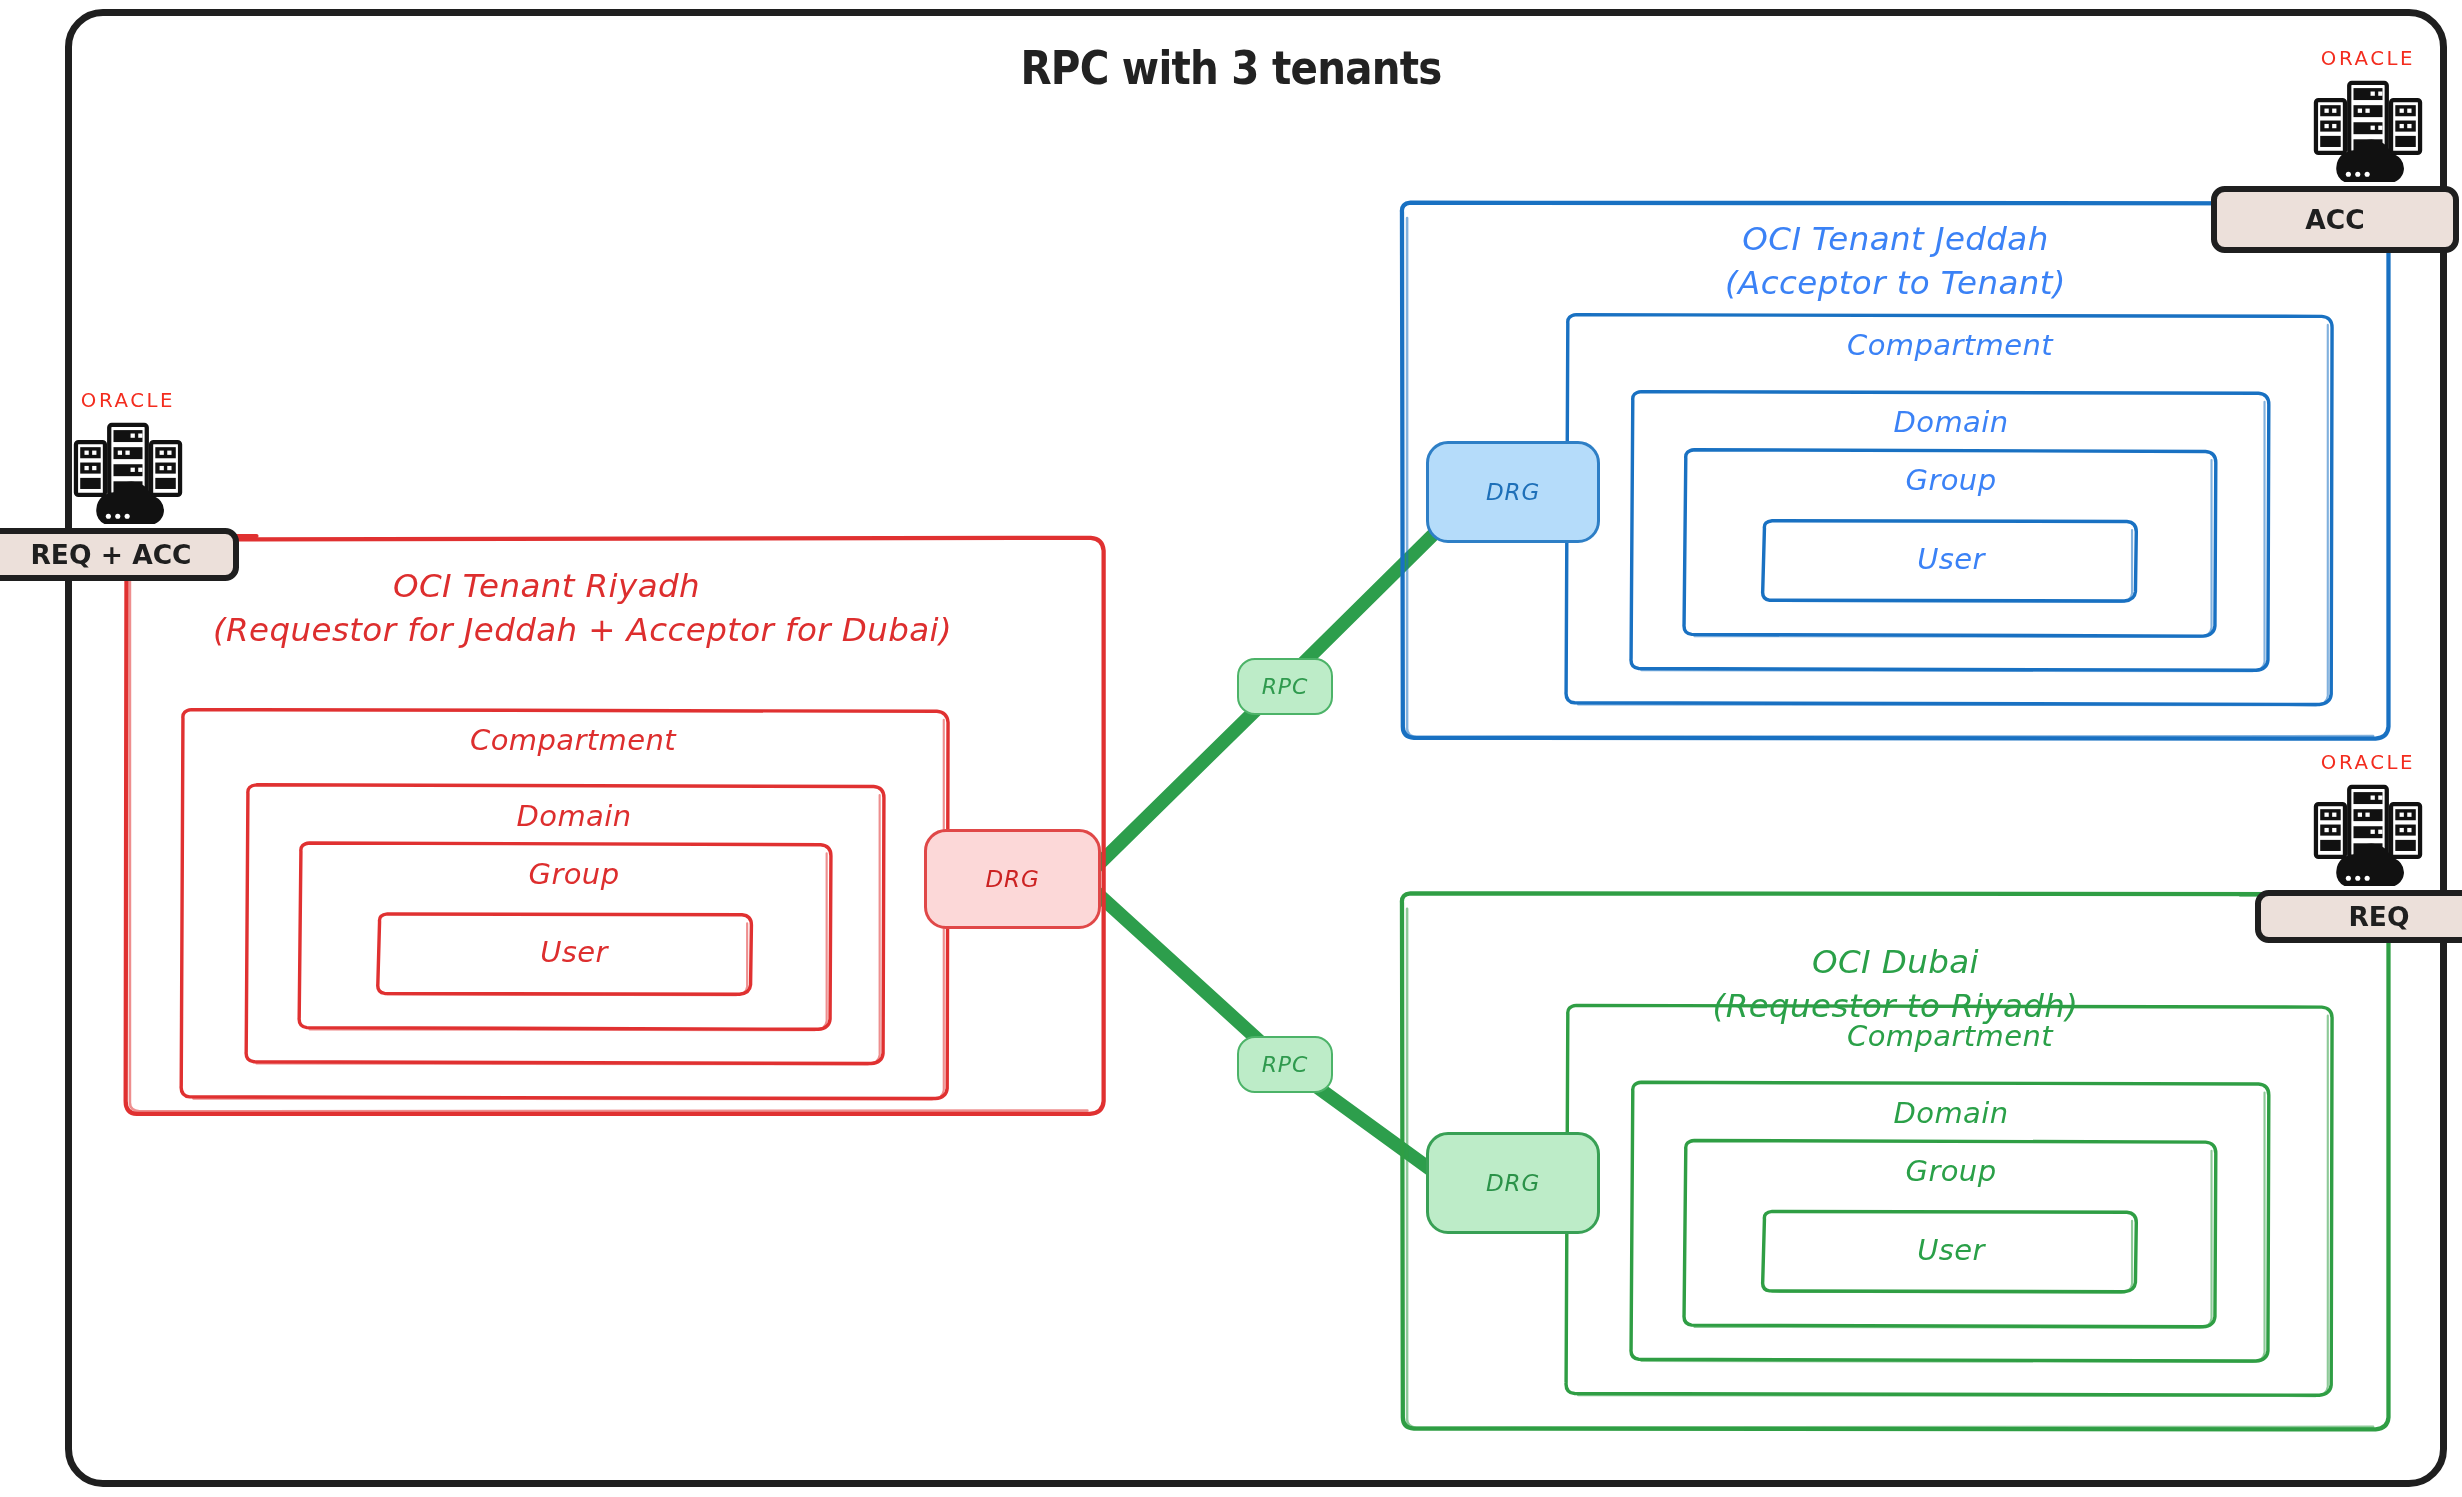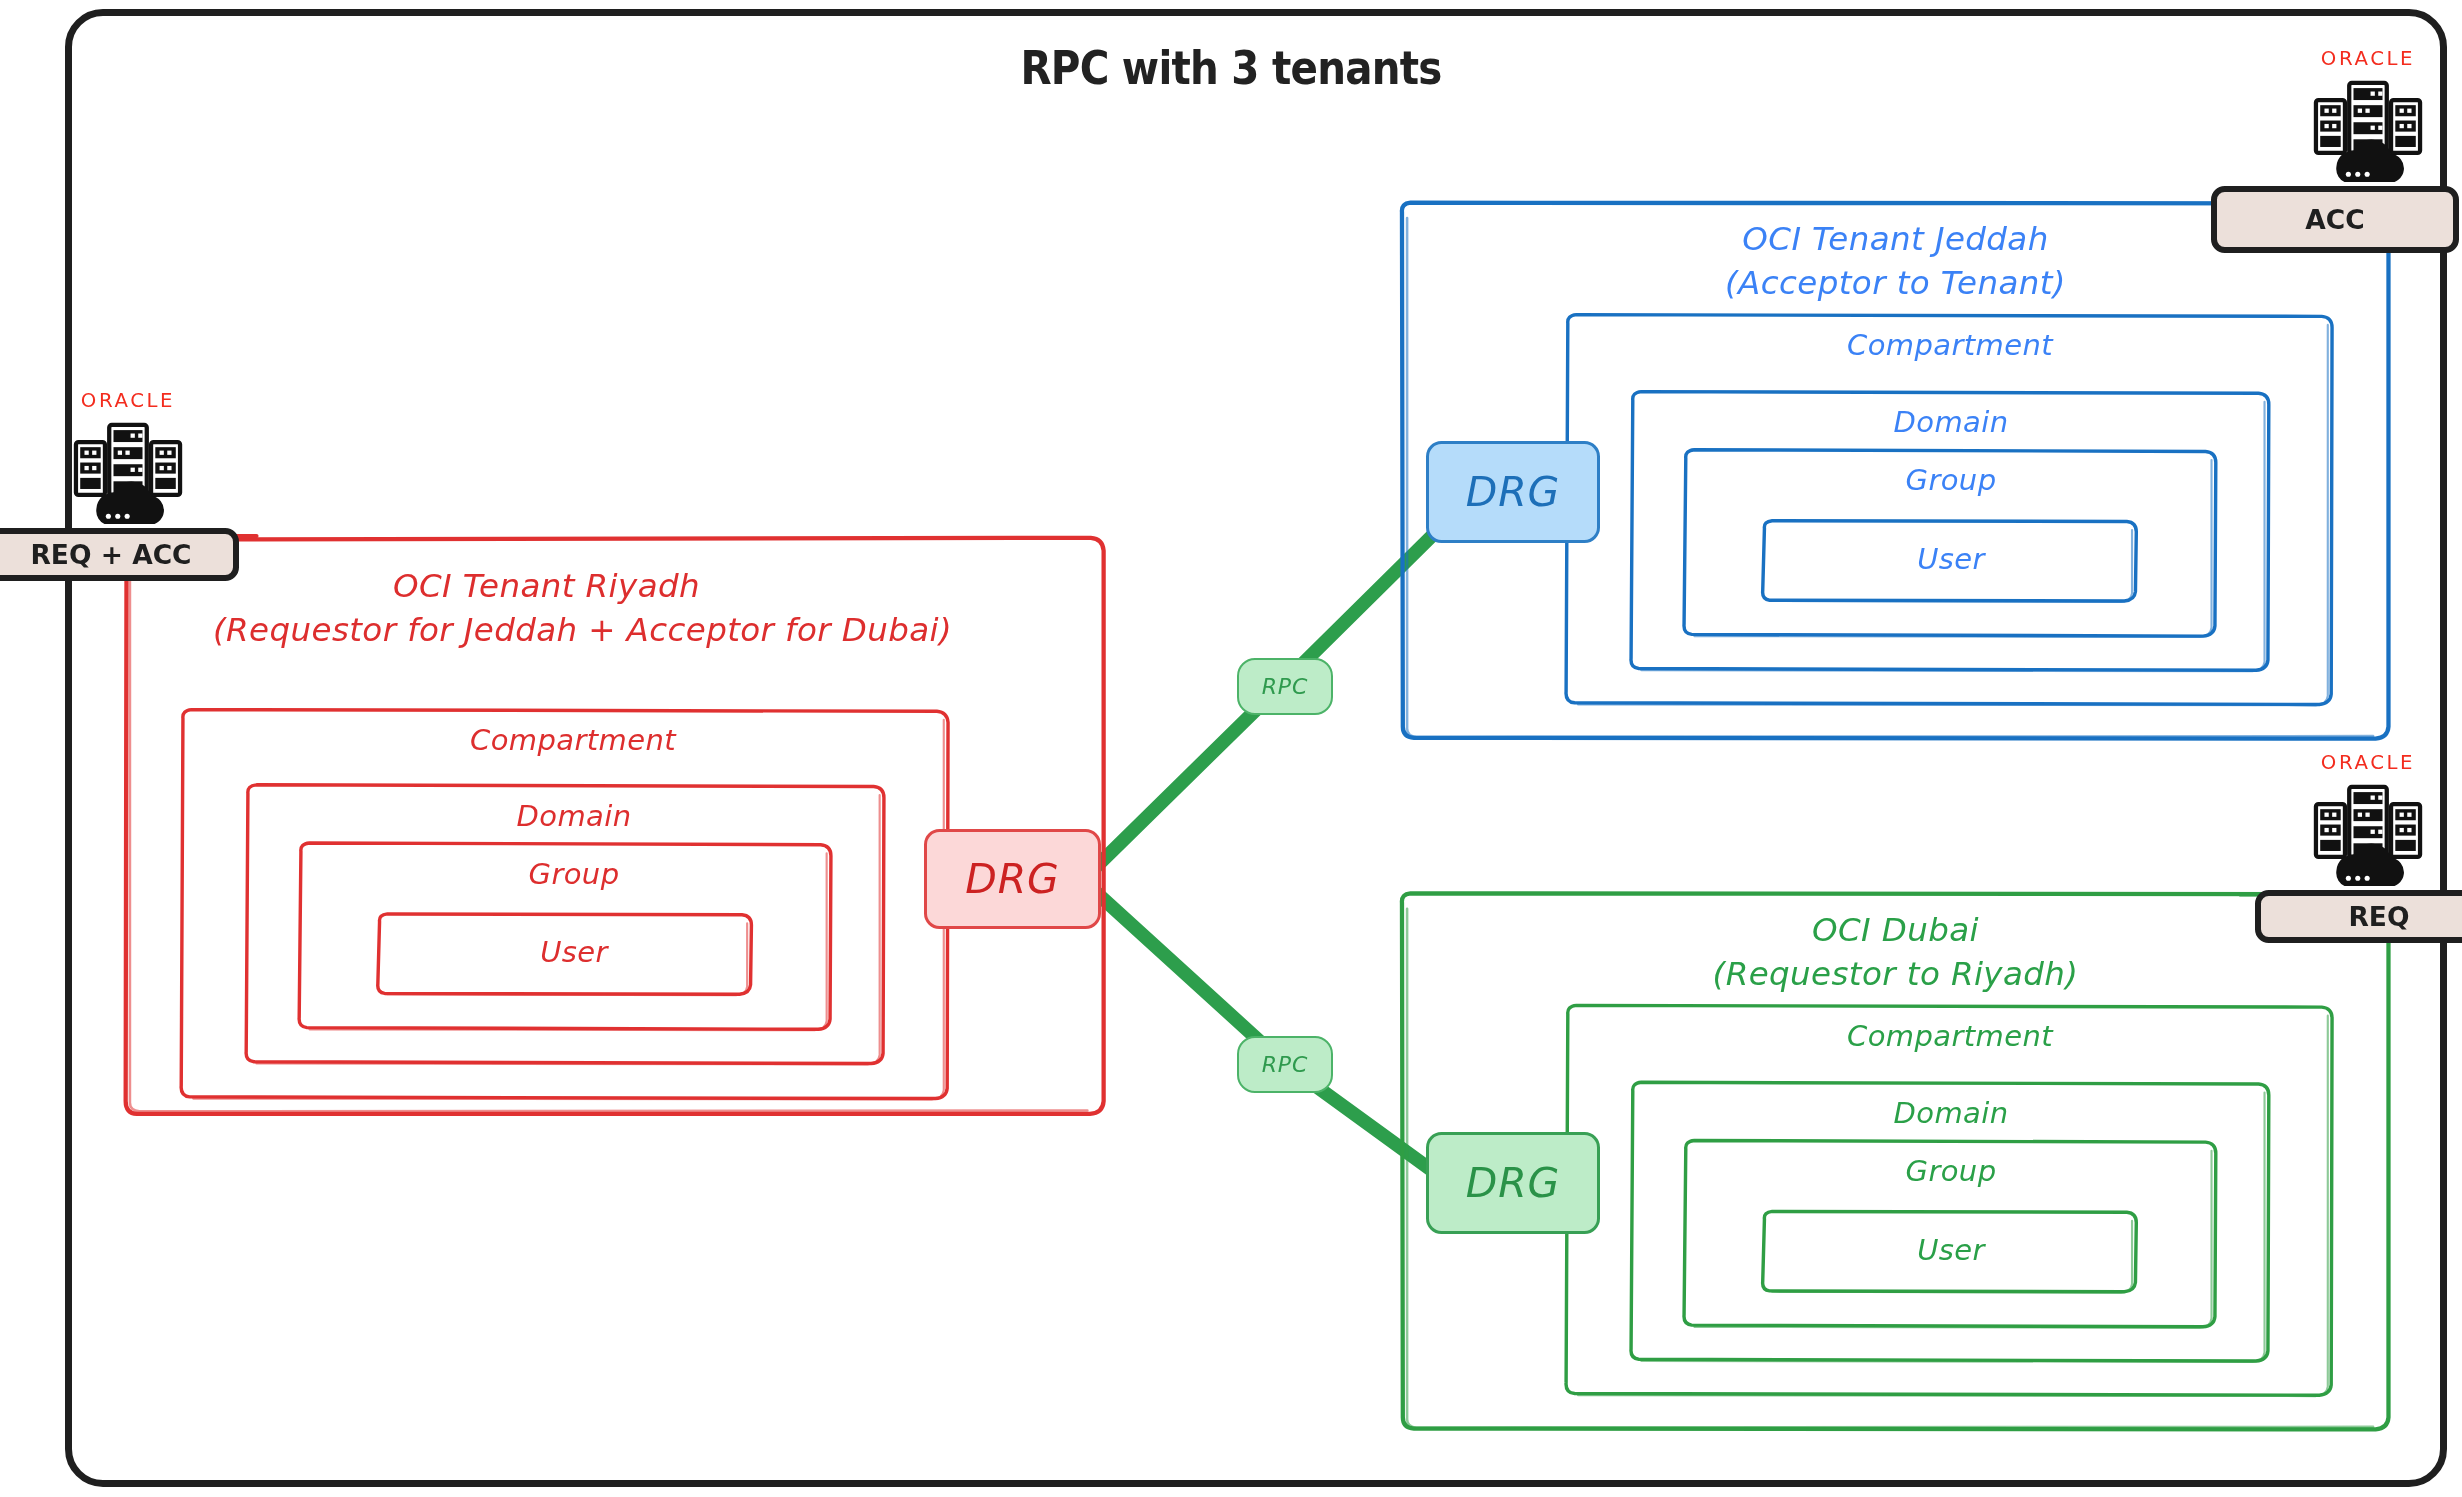"DRG" .chip.drg { border-radius: none -> 22px; font-size: 41px -> 23px }
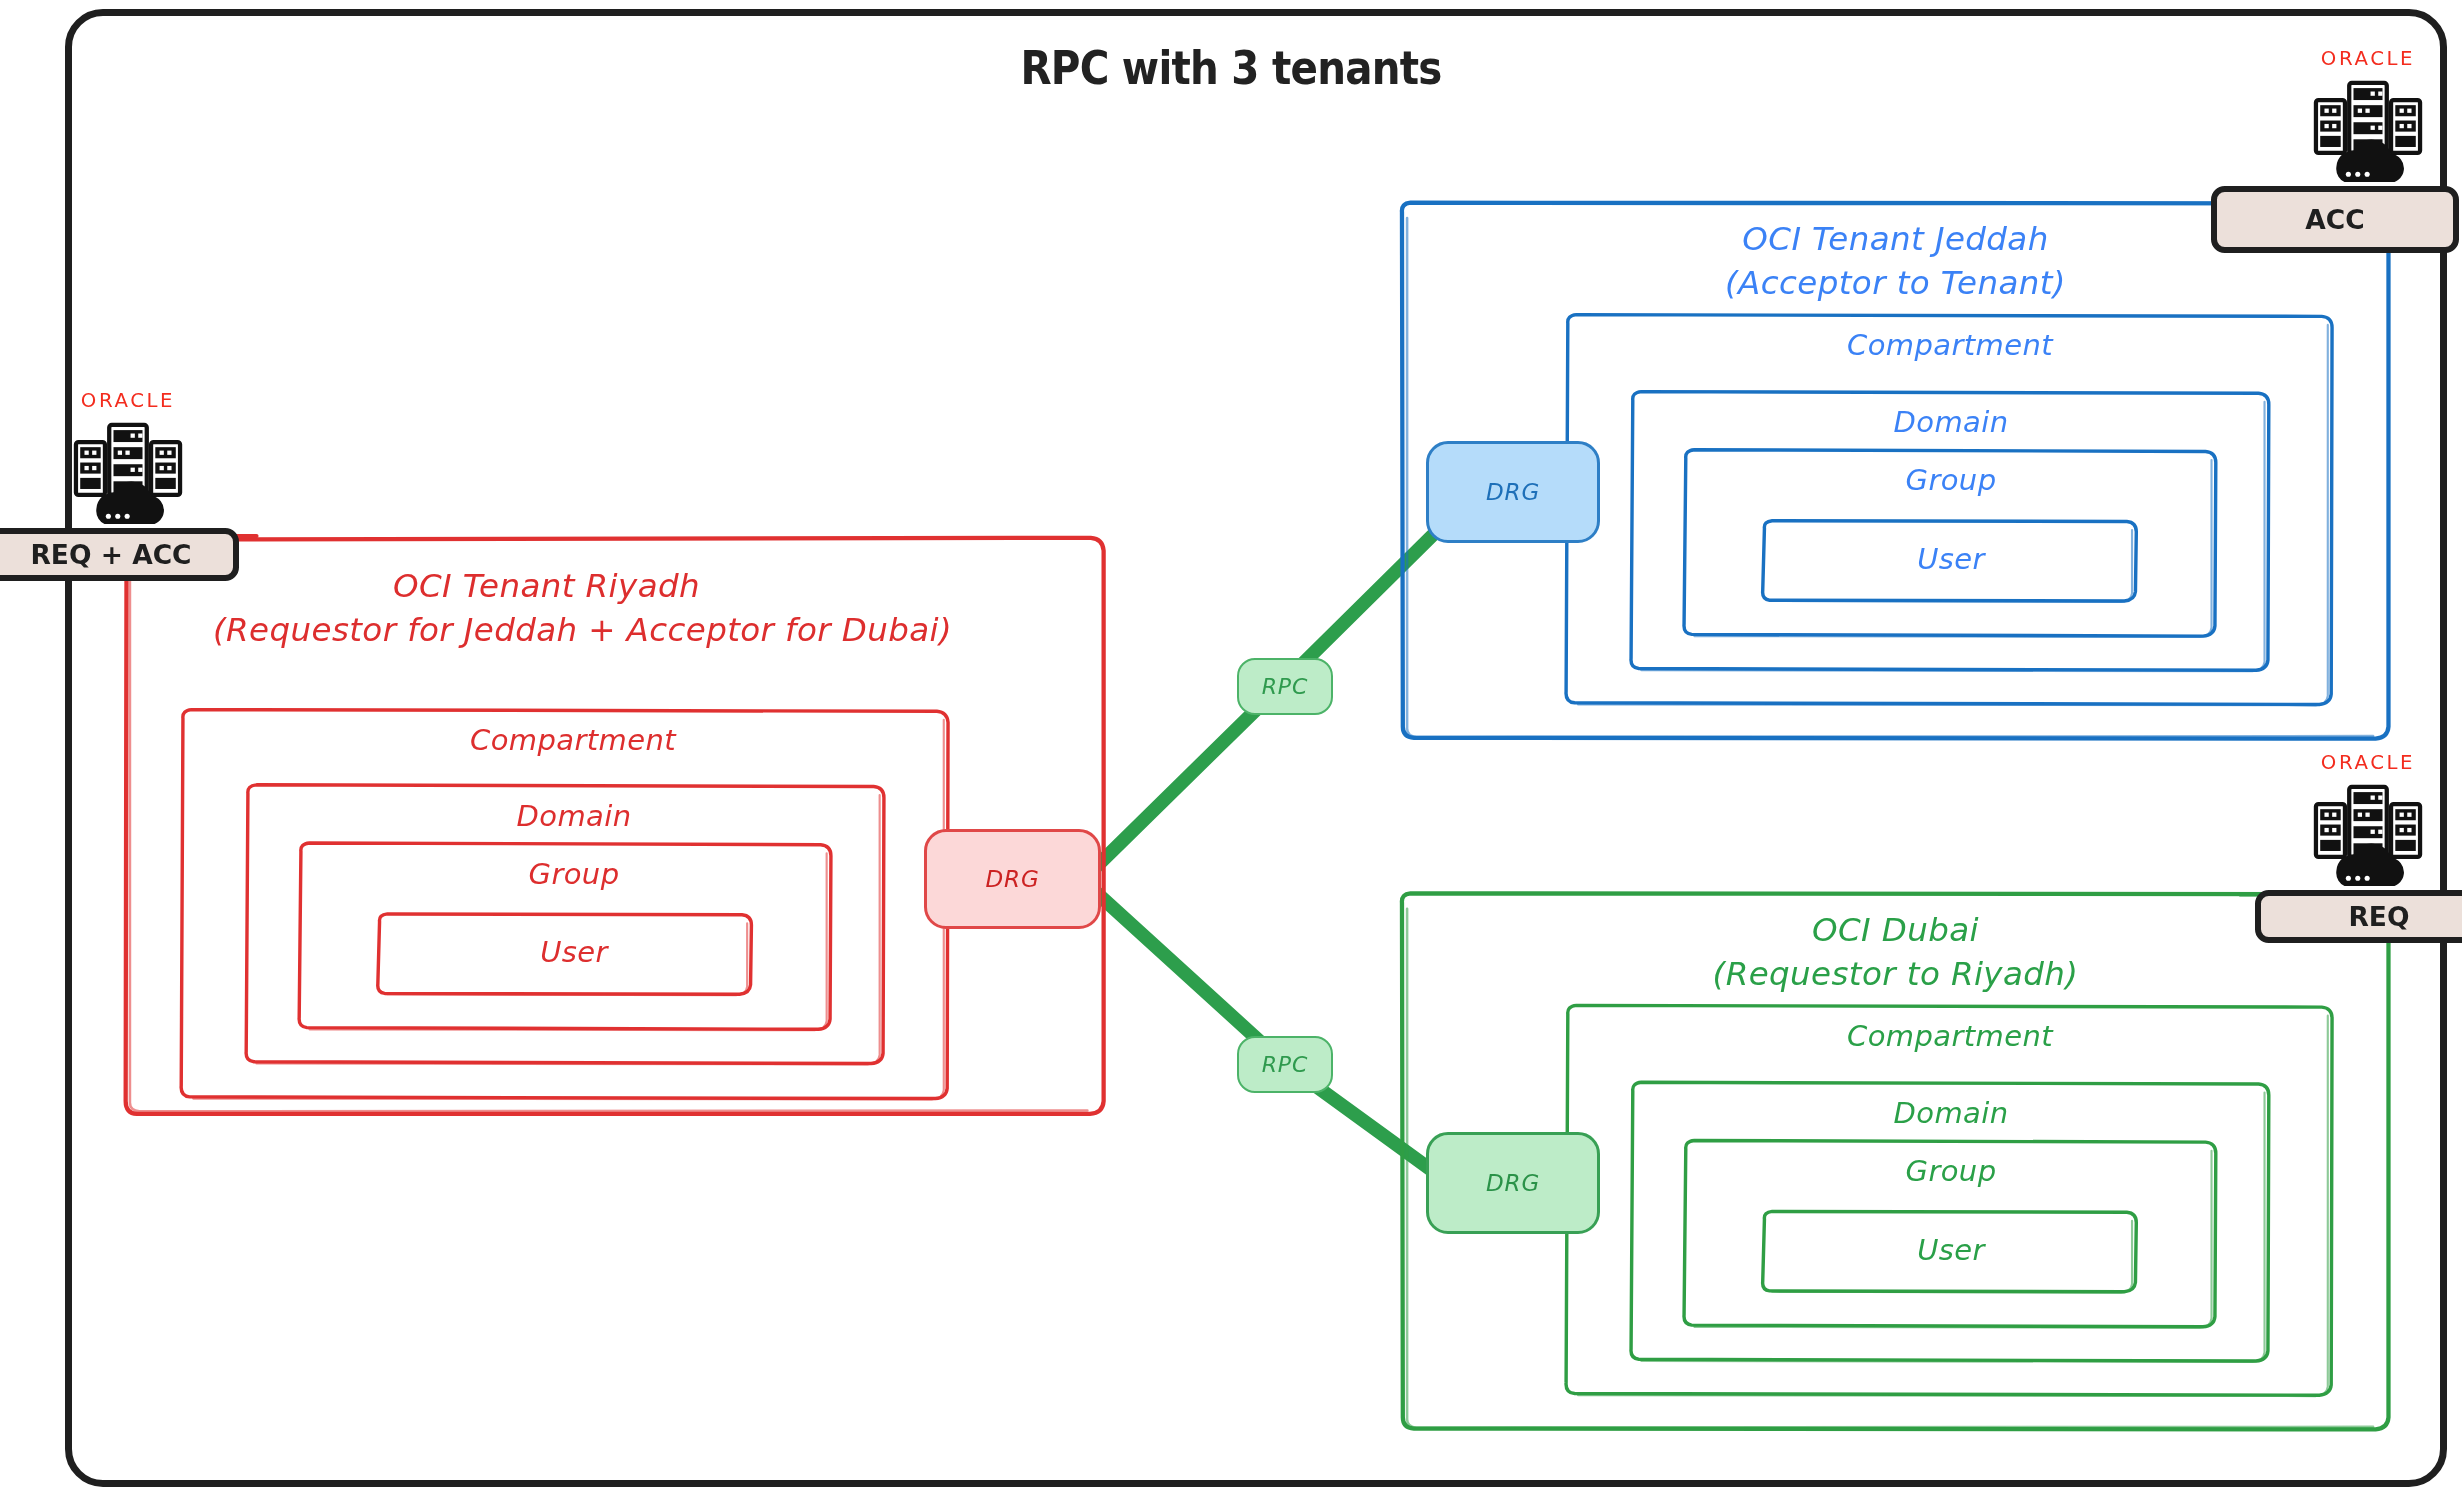"OCI Dubai" div.lbl { top: 908px -> 940px }
